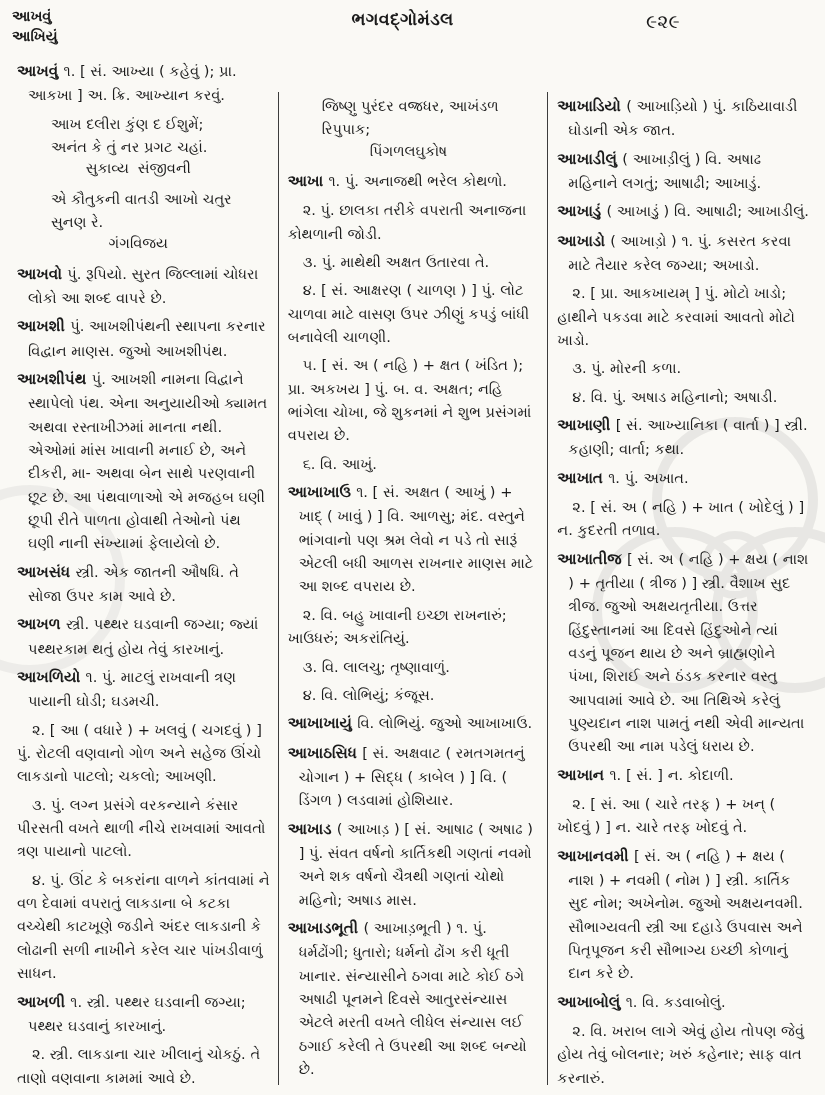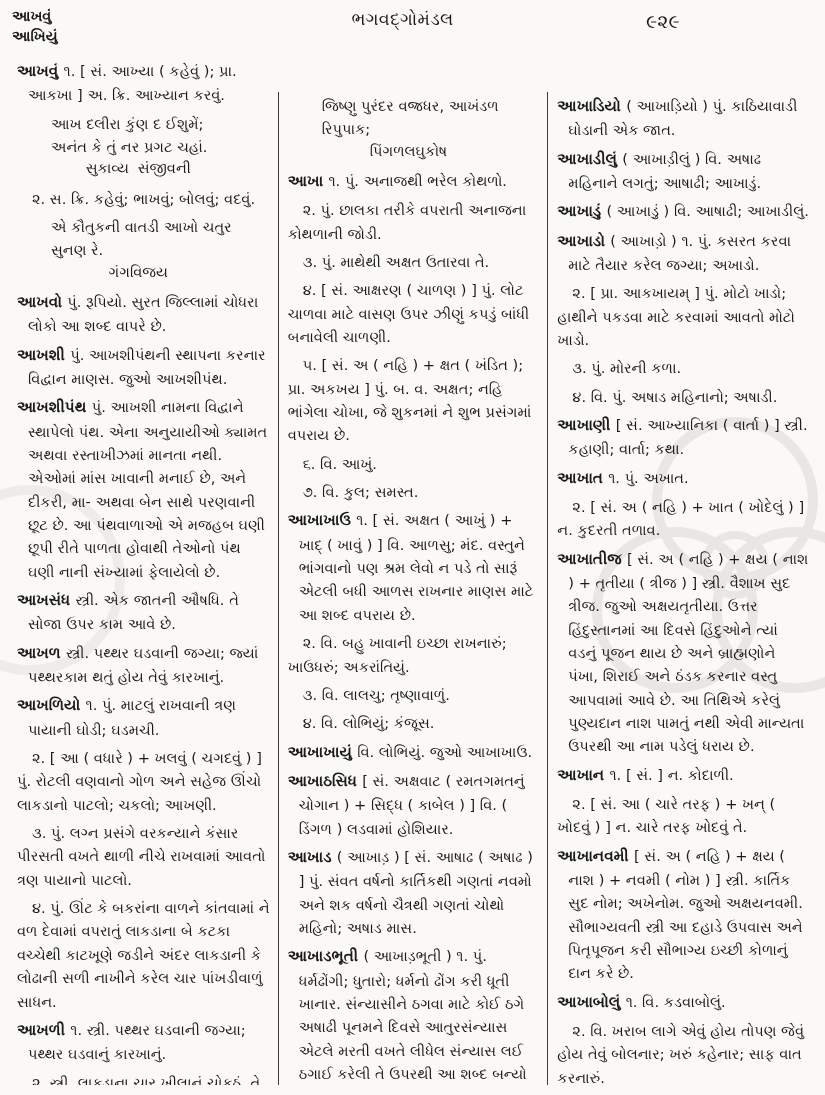"ભગવદ્ગોમંડલ" .page-title { font-weight: normal -> bold }
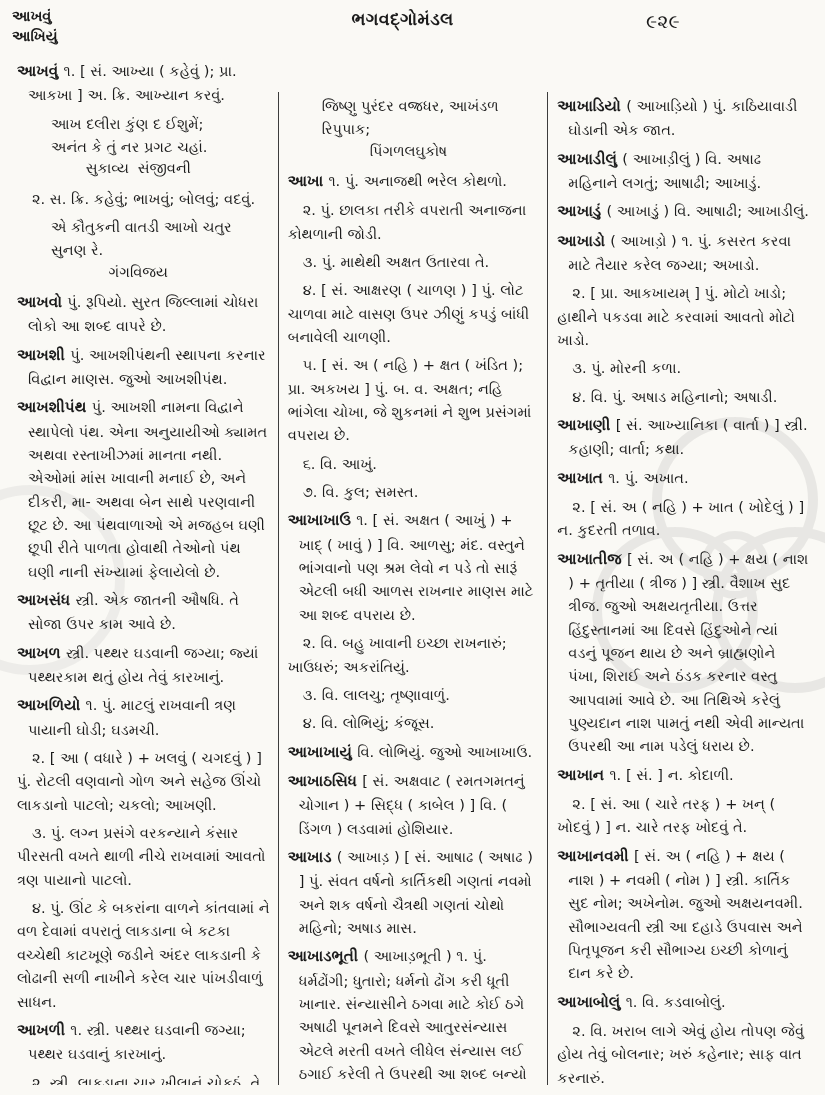"૨. સ. ક્રિ. કહેવું; ભાખવું;" p.sense { html: <p>૨. સ. ક્રિ. કહેવું; ભાખવું; બોલવું; વદવું.</p> -> none }
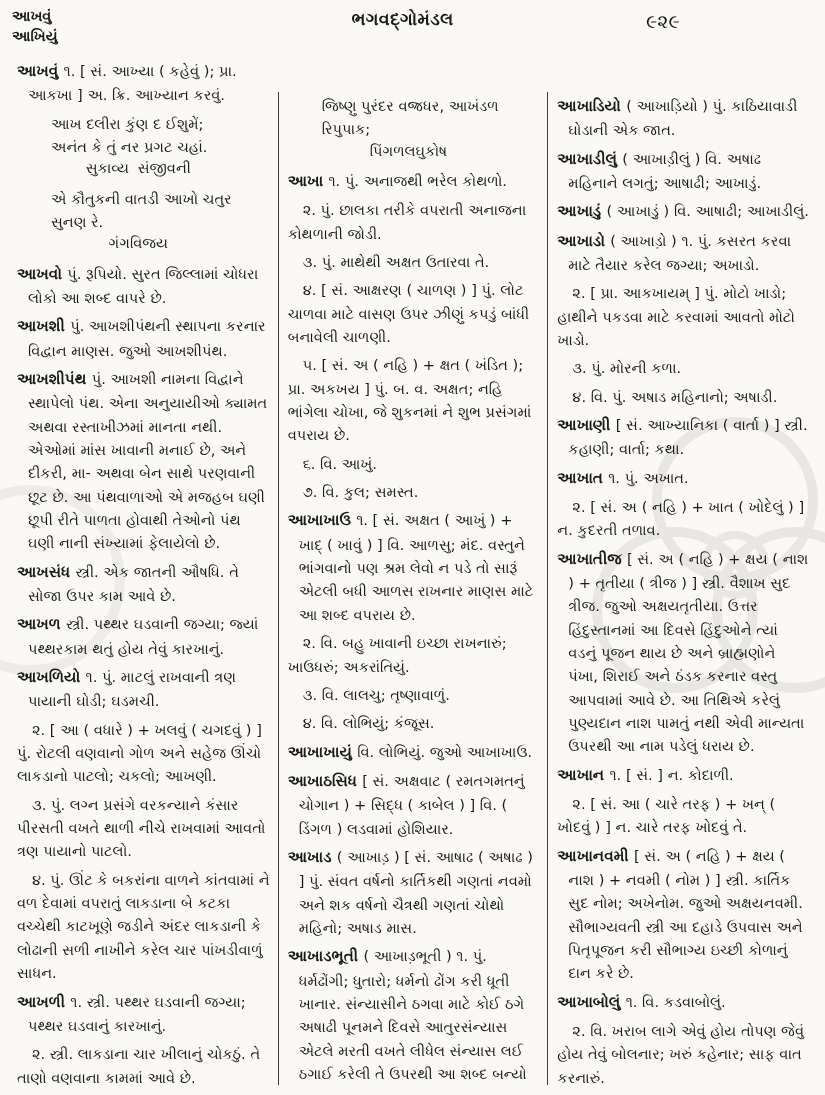"૭. વિ. કુલ; સમસ્ત." p.sense { html: <p>૭. વિ. કુલ; સમસ્ત.</p> -> none }
